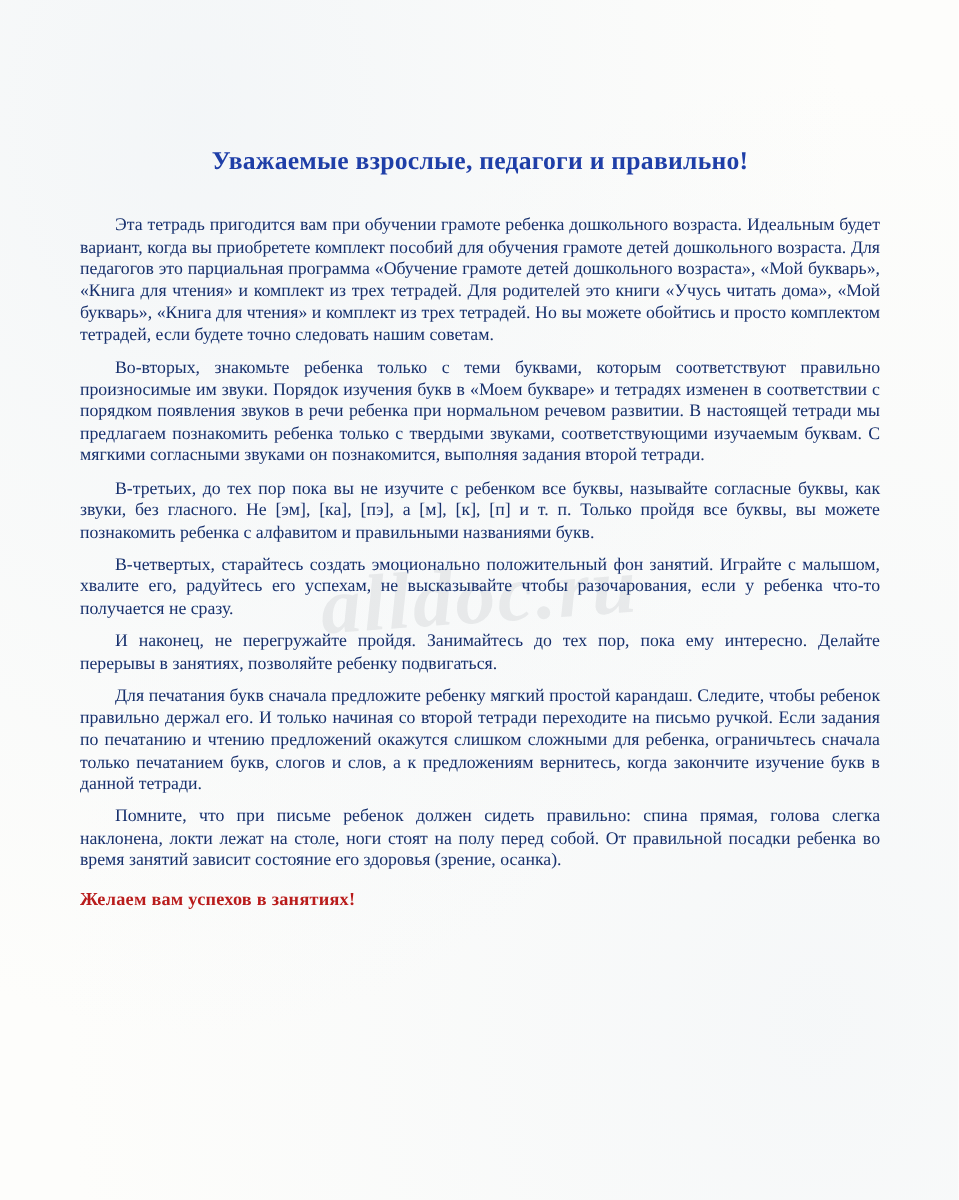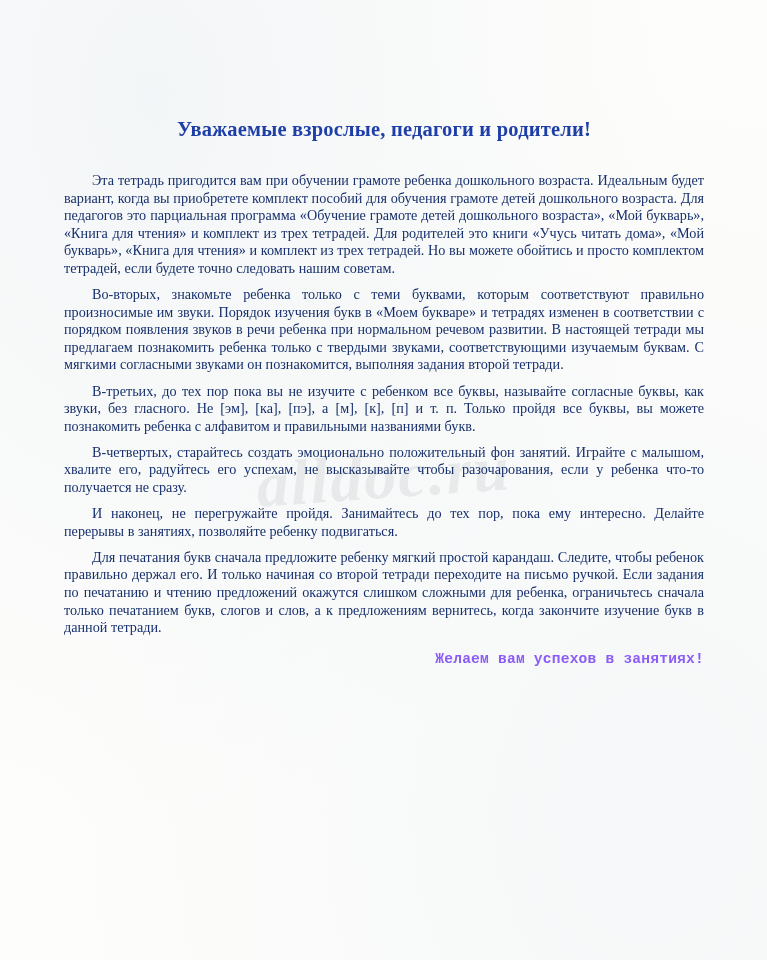"Уважаемые взрослые, педагоги и родители!" h1.doc-title { text: родители -> правильно }
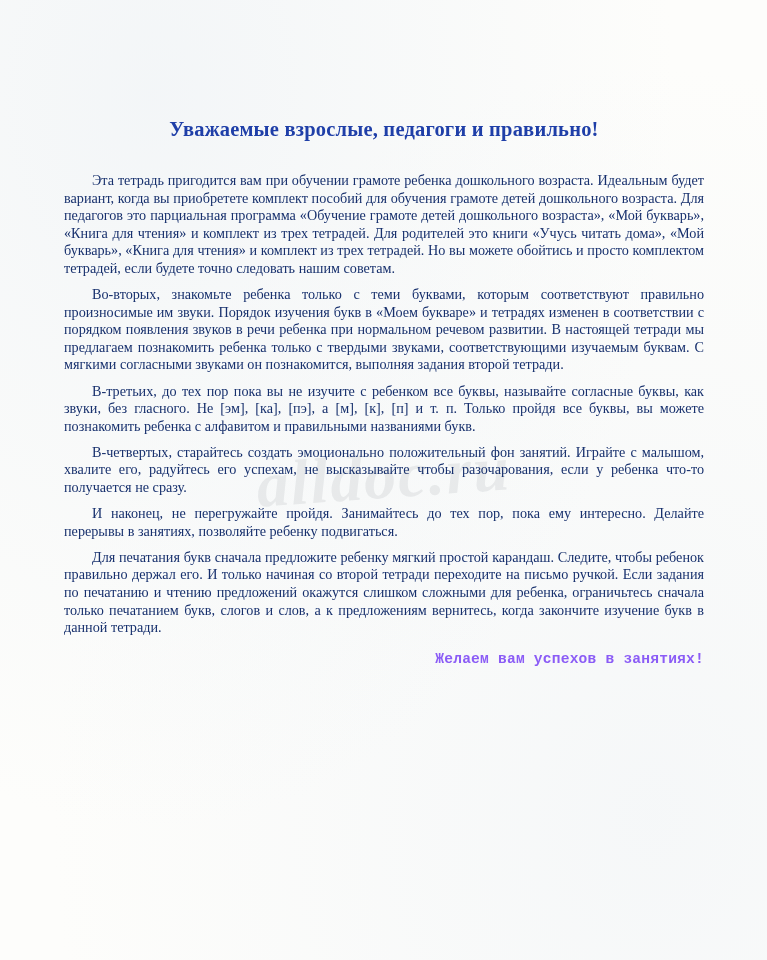"Помните, что при письме ребенок" p.para { html: none -> <p>Помните, что при письме ребенок должен сидеть правильно: спина прямая, голова слегка наклонена, локти лежат на столе, ноги стоят на полу перед собой. От правильной посадки ребенка во время занятий зависит состояние его здоровья (зрение, осанка).</p> }
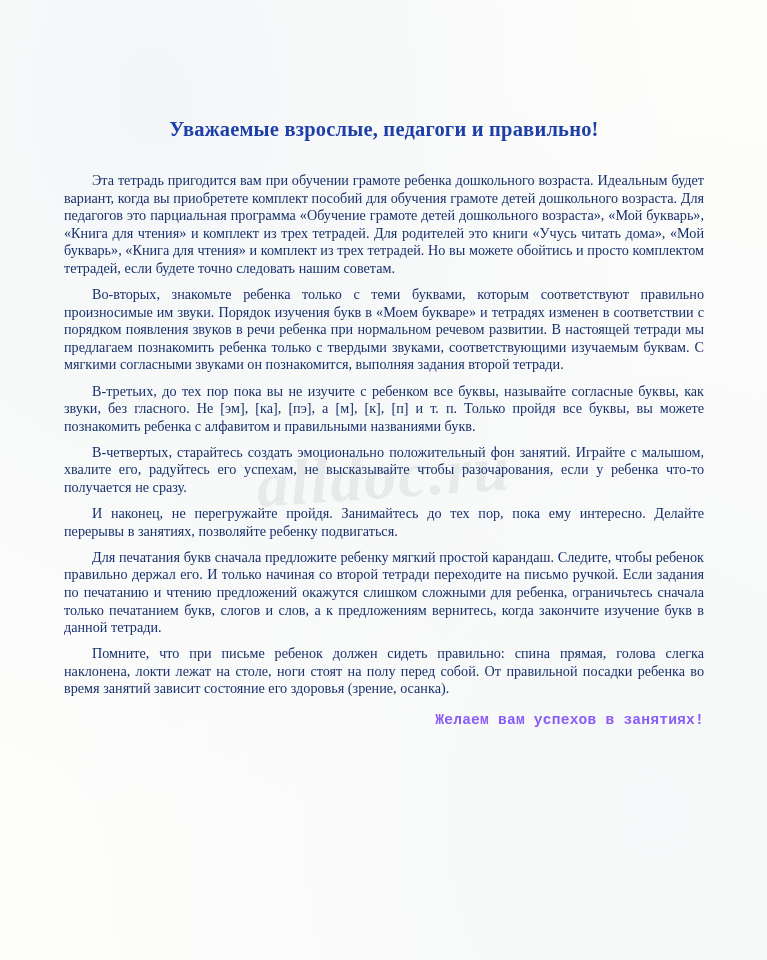"Желаем вам успехов в занятиях!" .closing { color: #8b5cf6 -> #b91c1c; font-family: Liberation Mono, monospace -> Liberation Serif, serif; text-align: right -> left }
